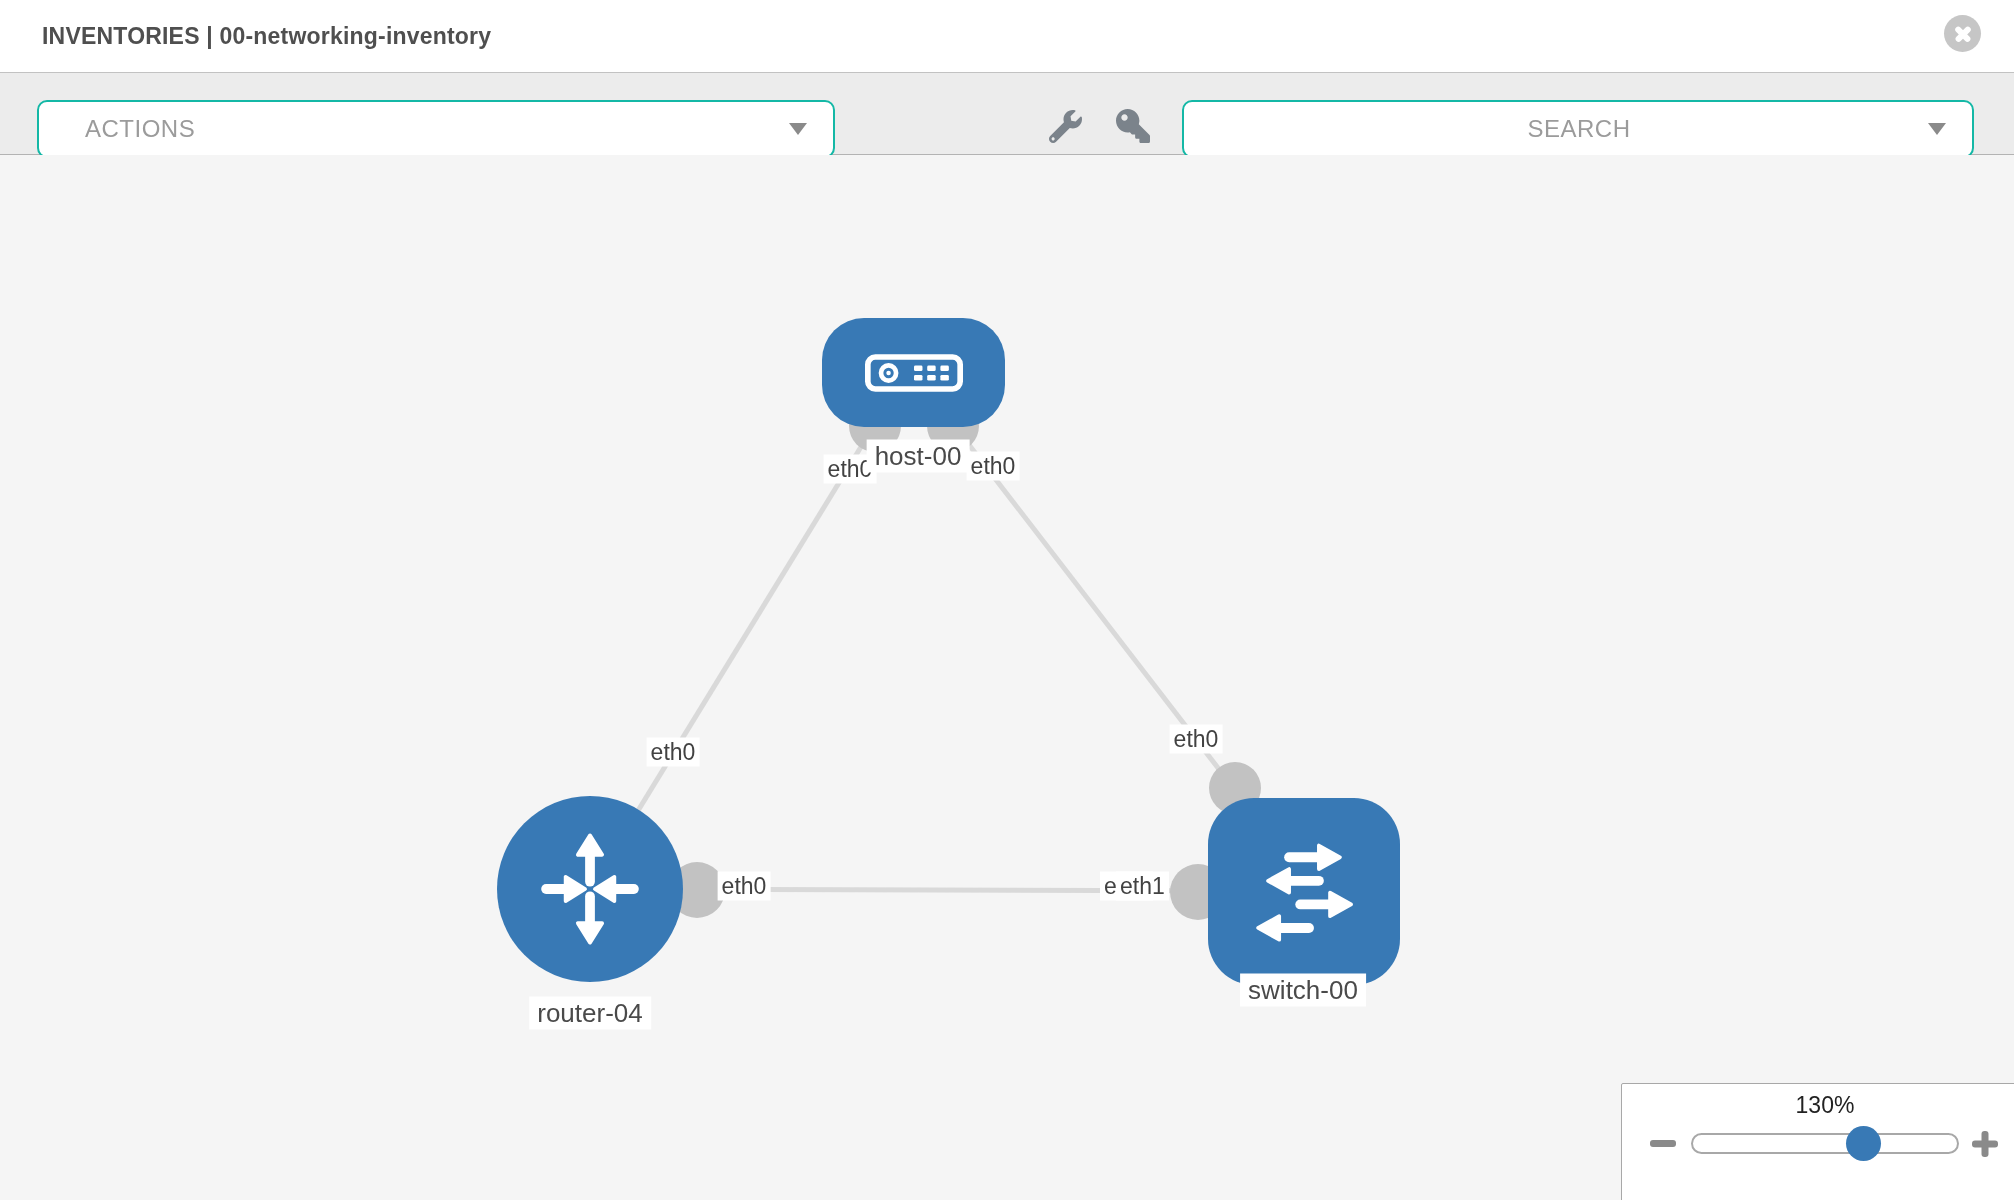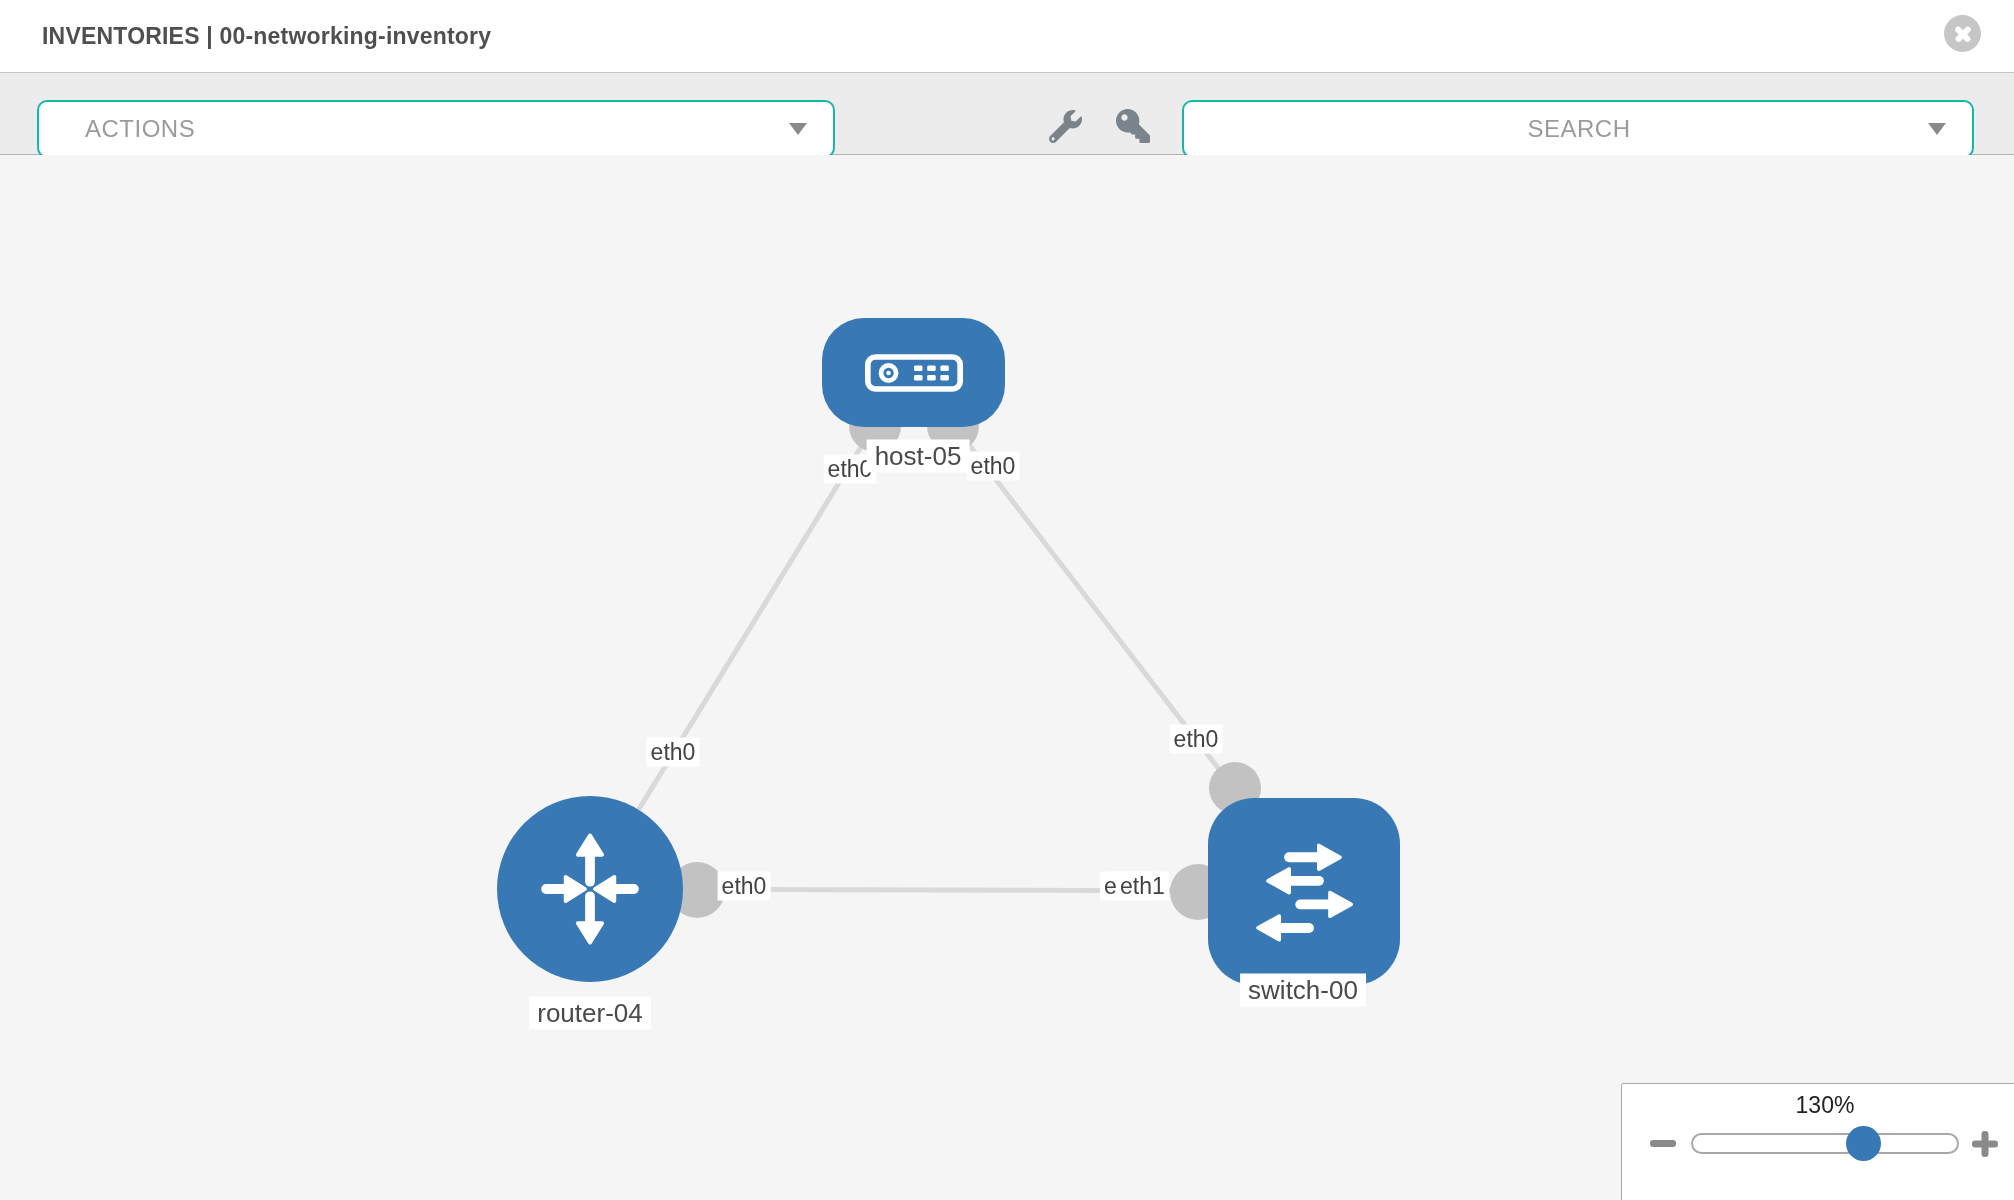"host-05" span.node-label { text: host-05 -> host-00 }
